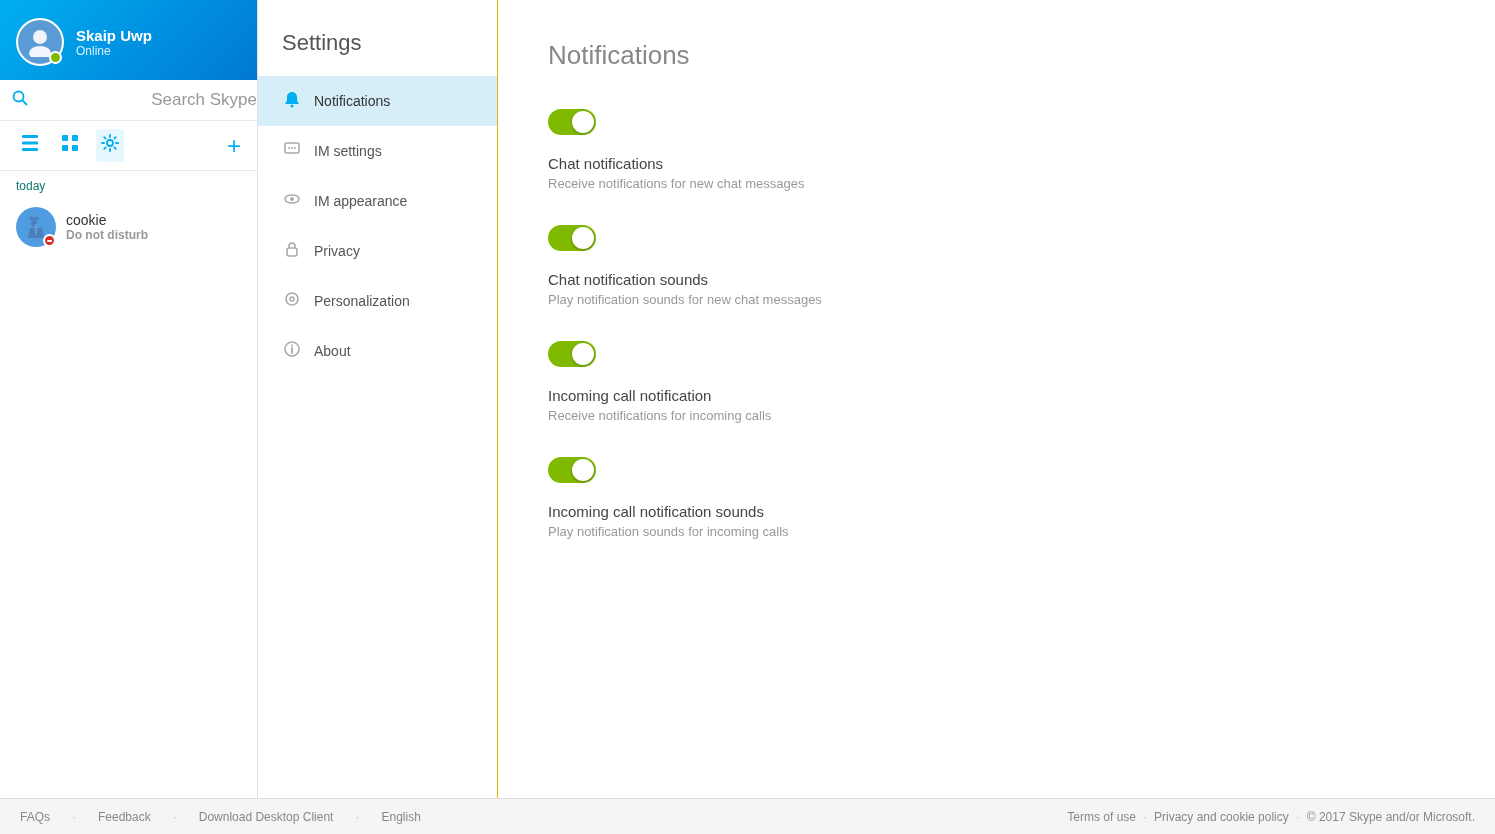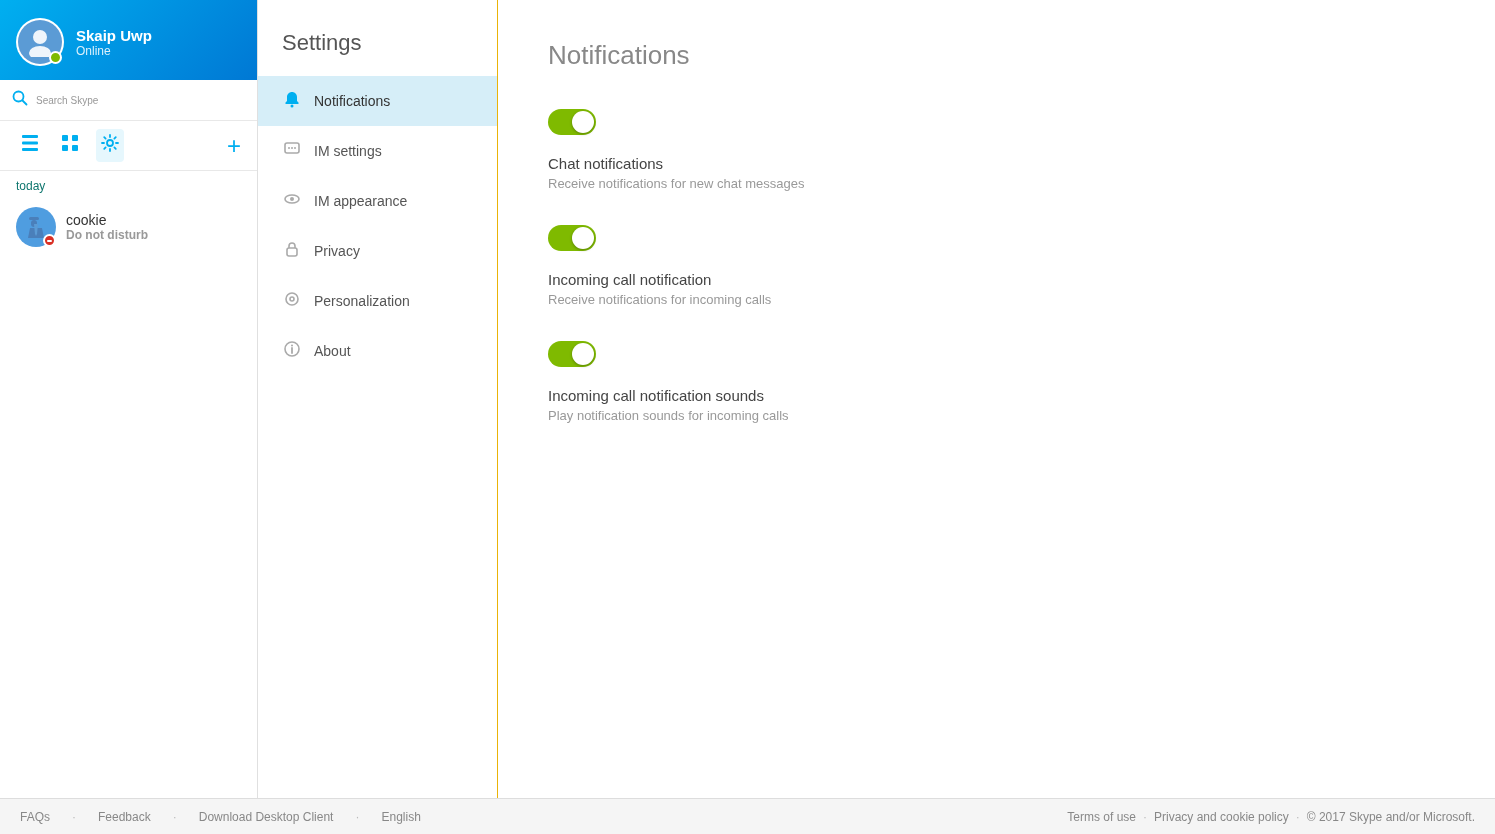"Search Skype" .search-input { font-size: 10px -> 17px; text-align: none -> right }
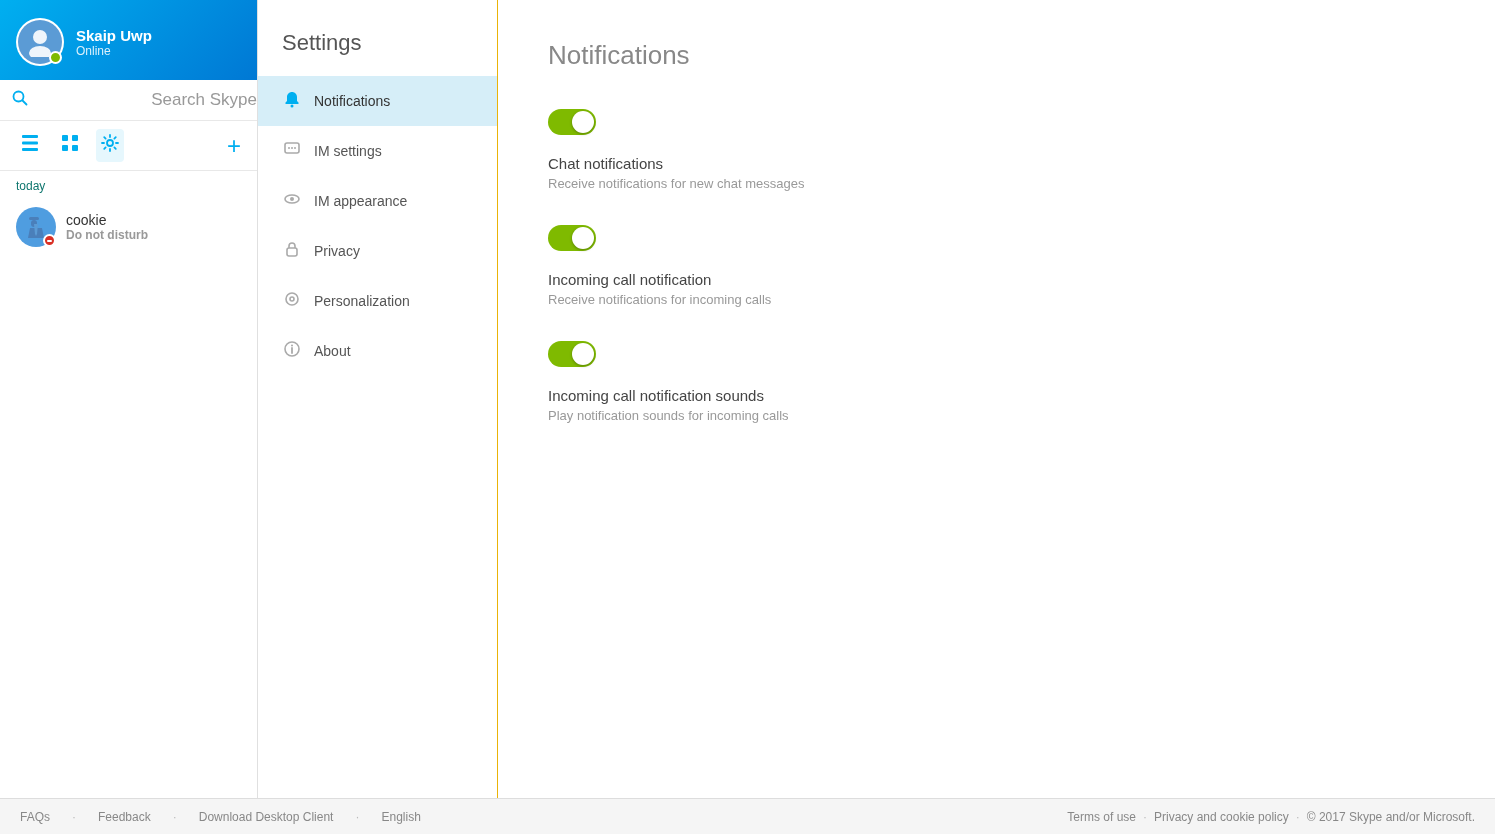"Chat notification sounds" div.notification-row { html: none -> <div> <div> <div> <div></div> </div> </div> <div> <div>Chat notification sounds</div> <div>Play notification sounds for new chat messages</div> </div> </div> }
